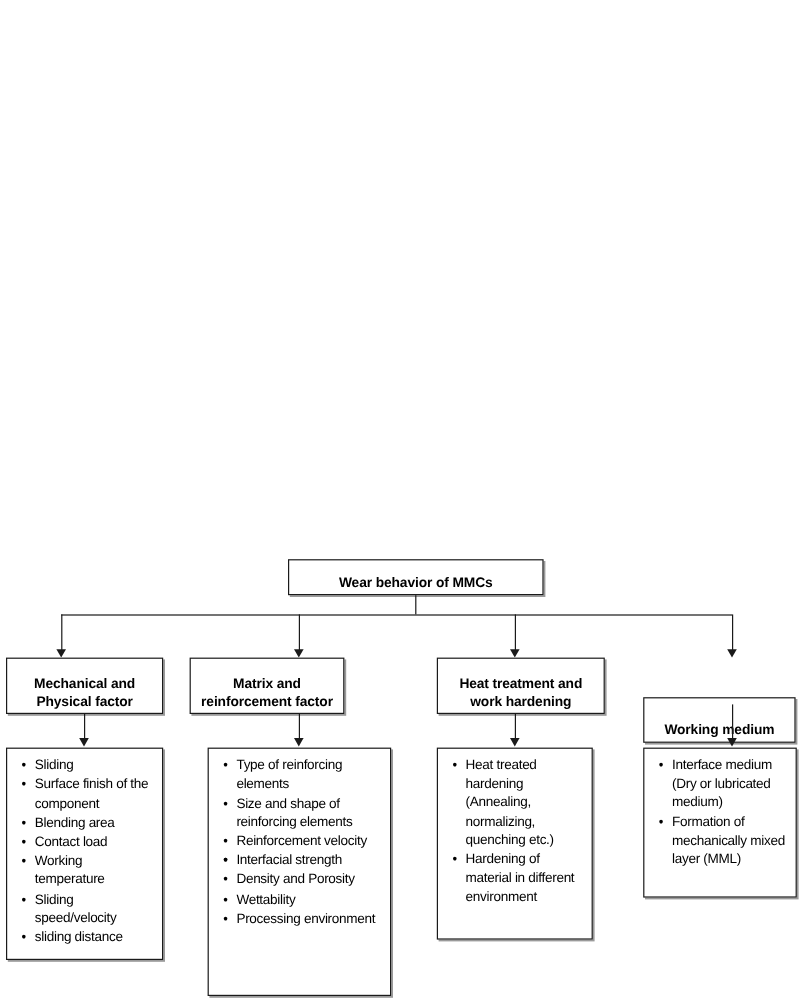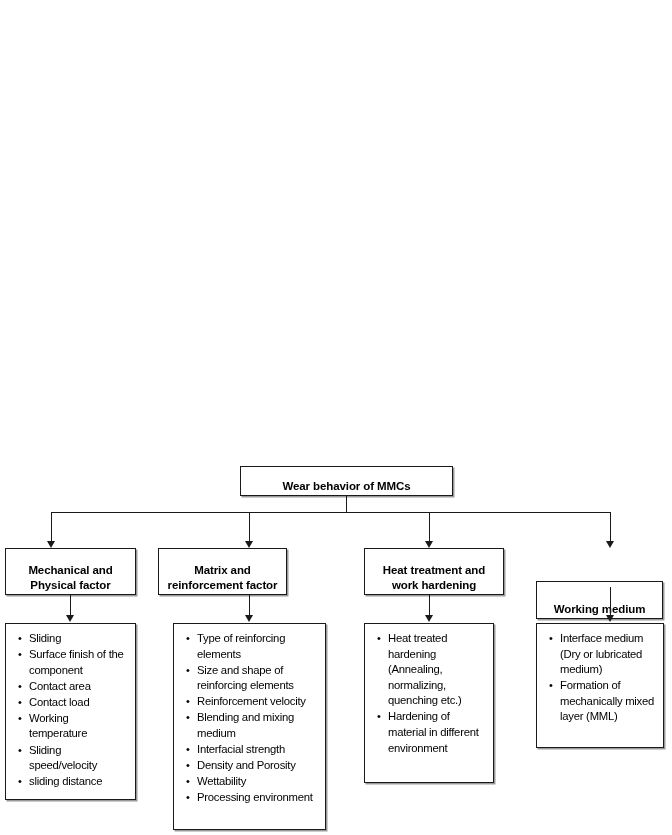"Contact area" span { text: Contact -> Blending }
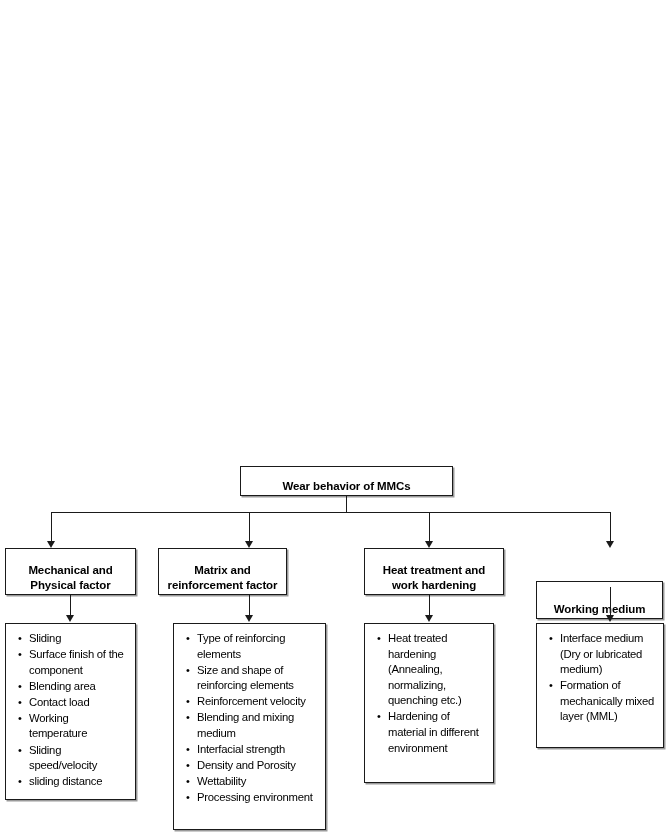"Blending and mixing medium" span { html: <span>Blending and mixing medium</span> -> none }
